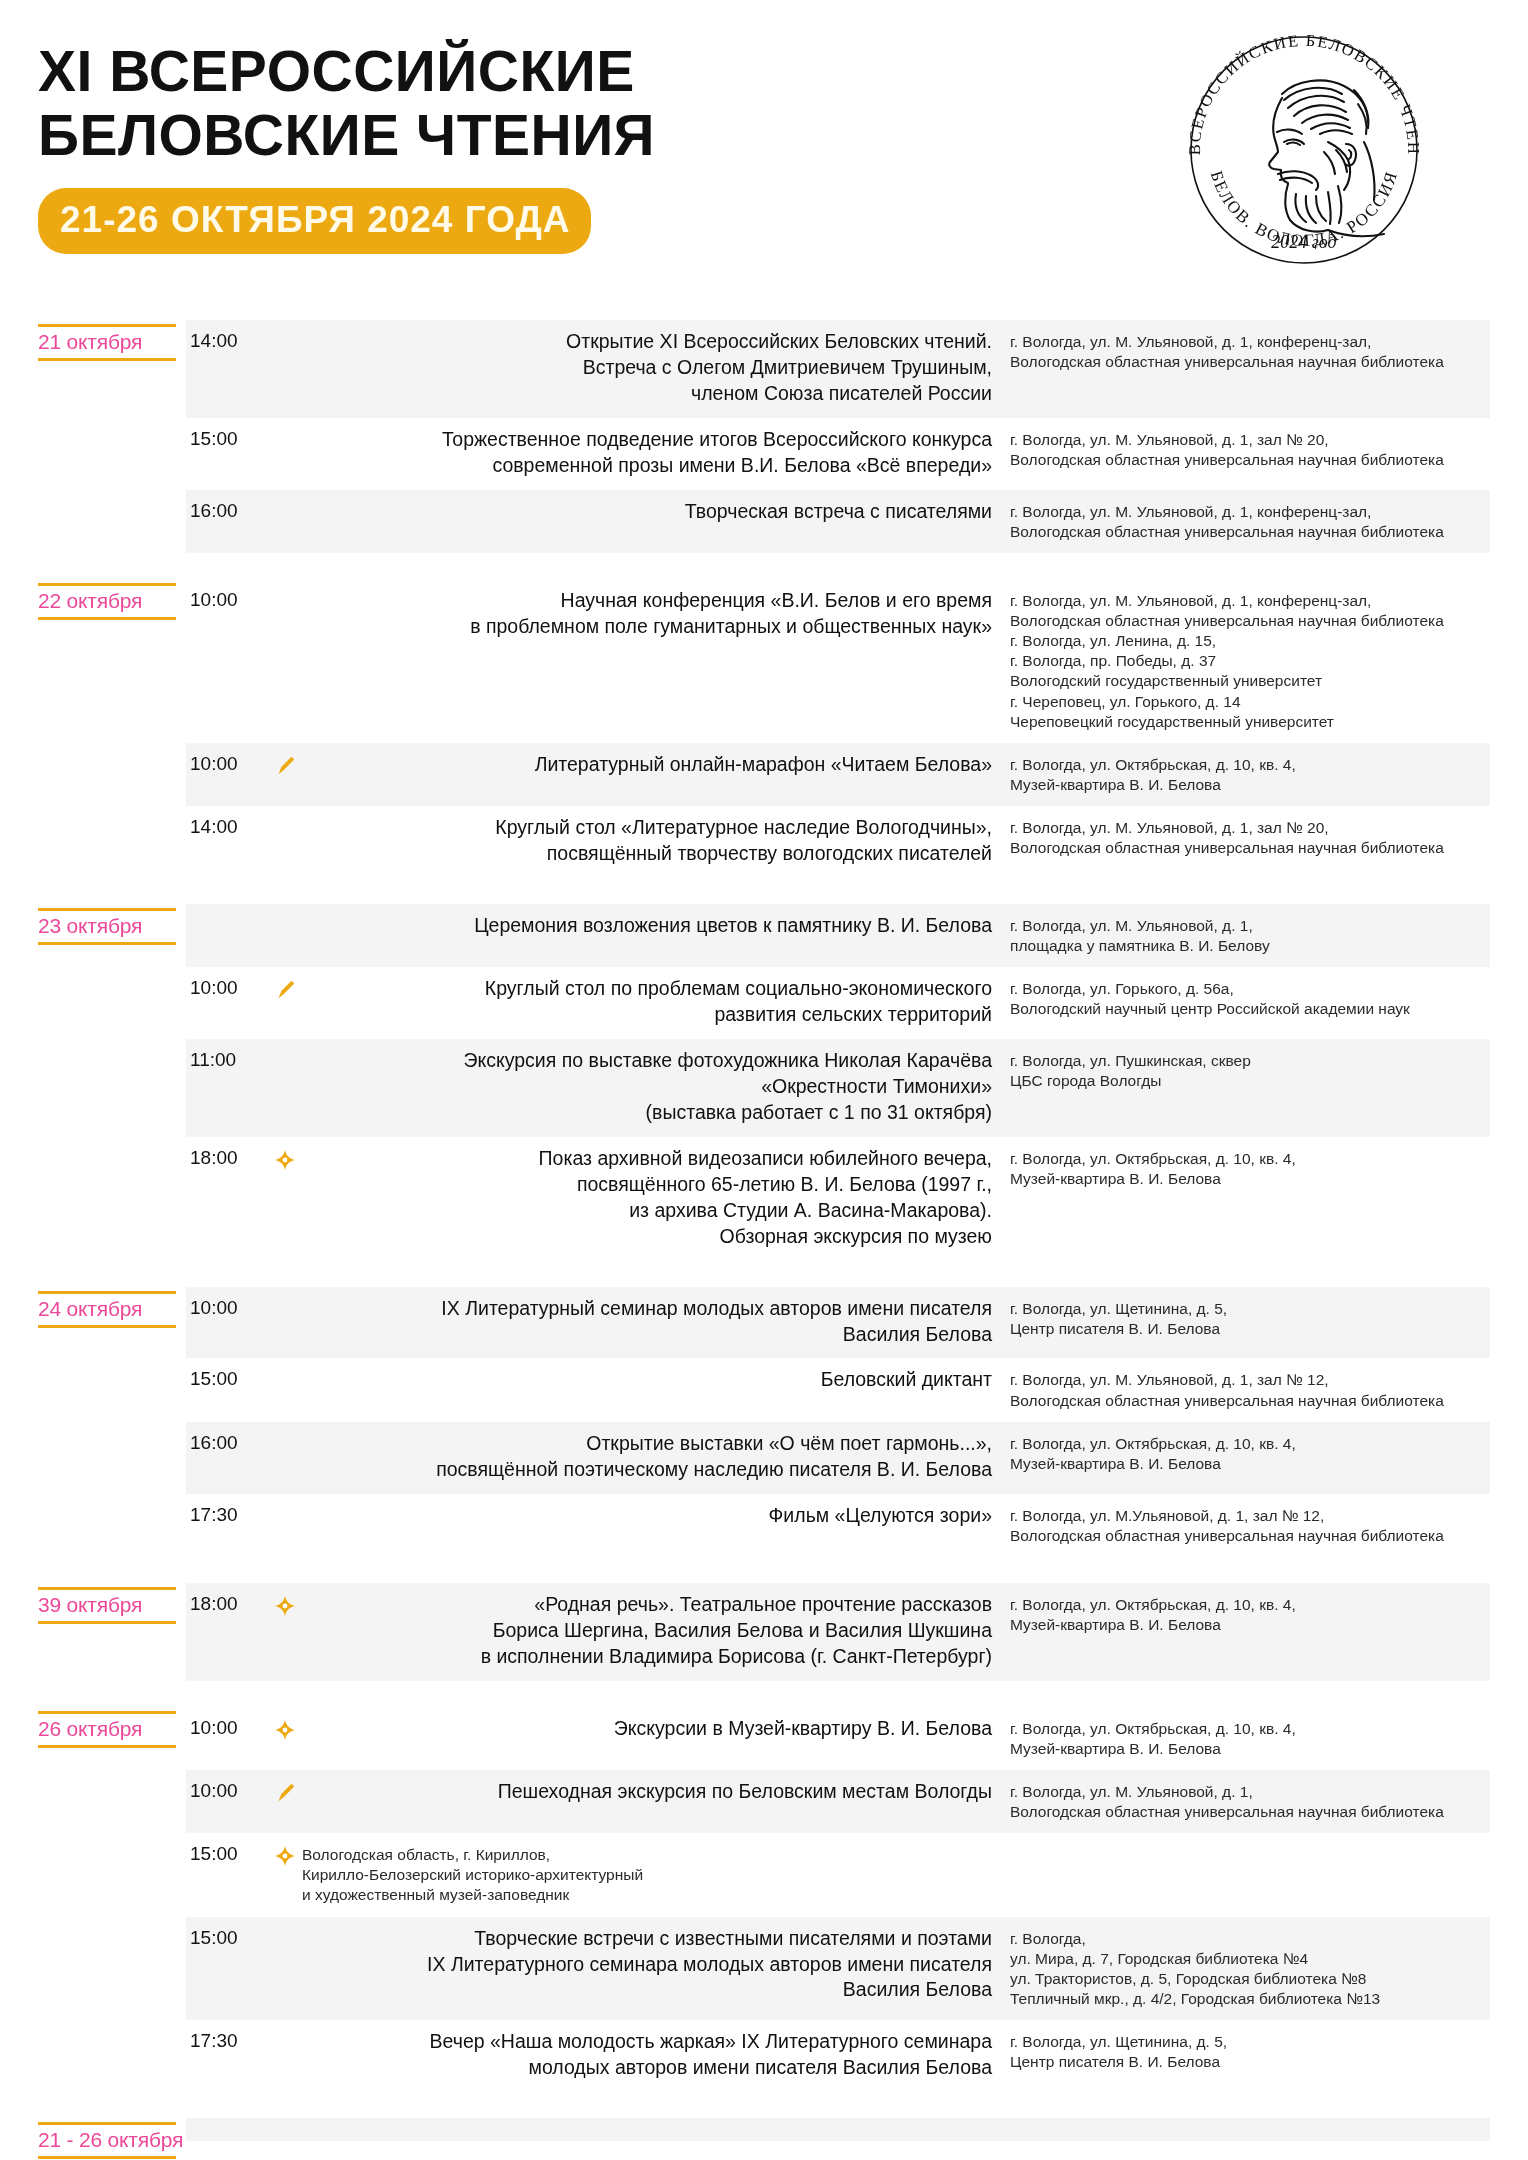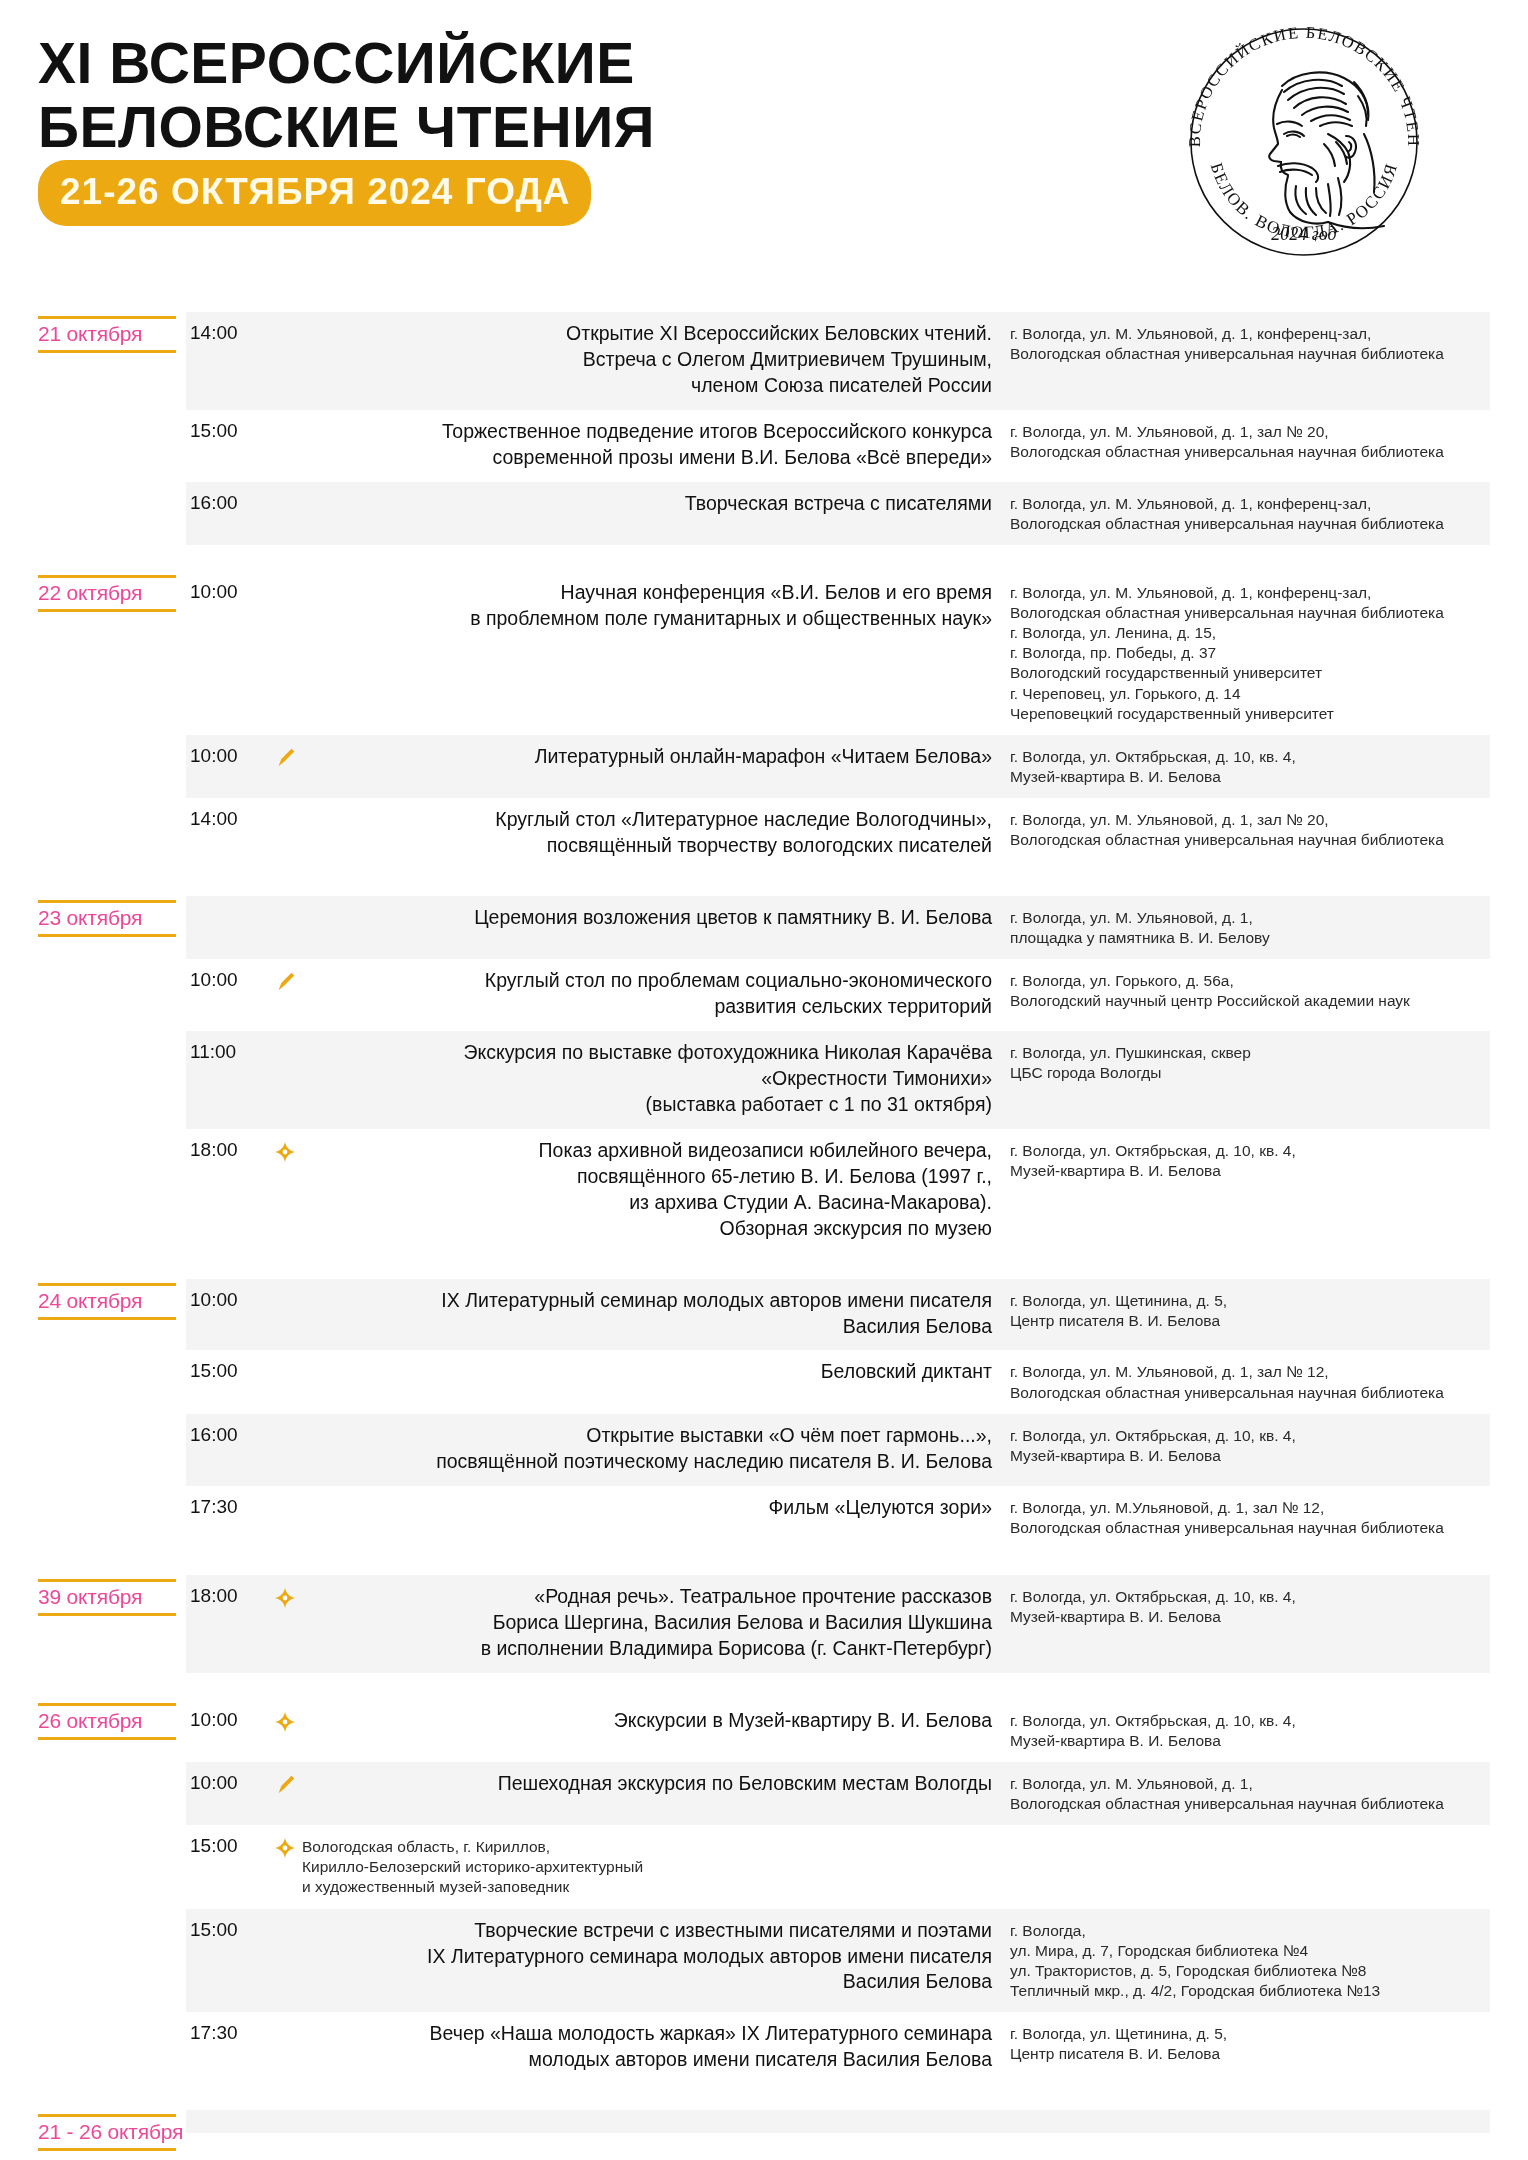"XI ВСЕРОССИЙСКИЕ" .page { padding: 4px 38px -> 12px 38px }
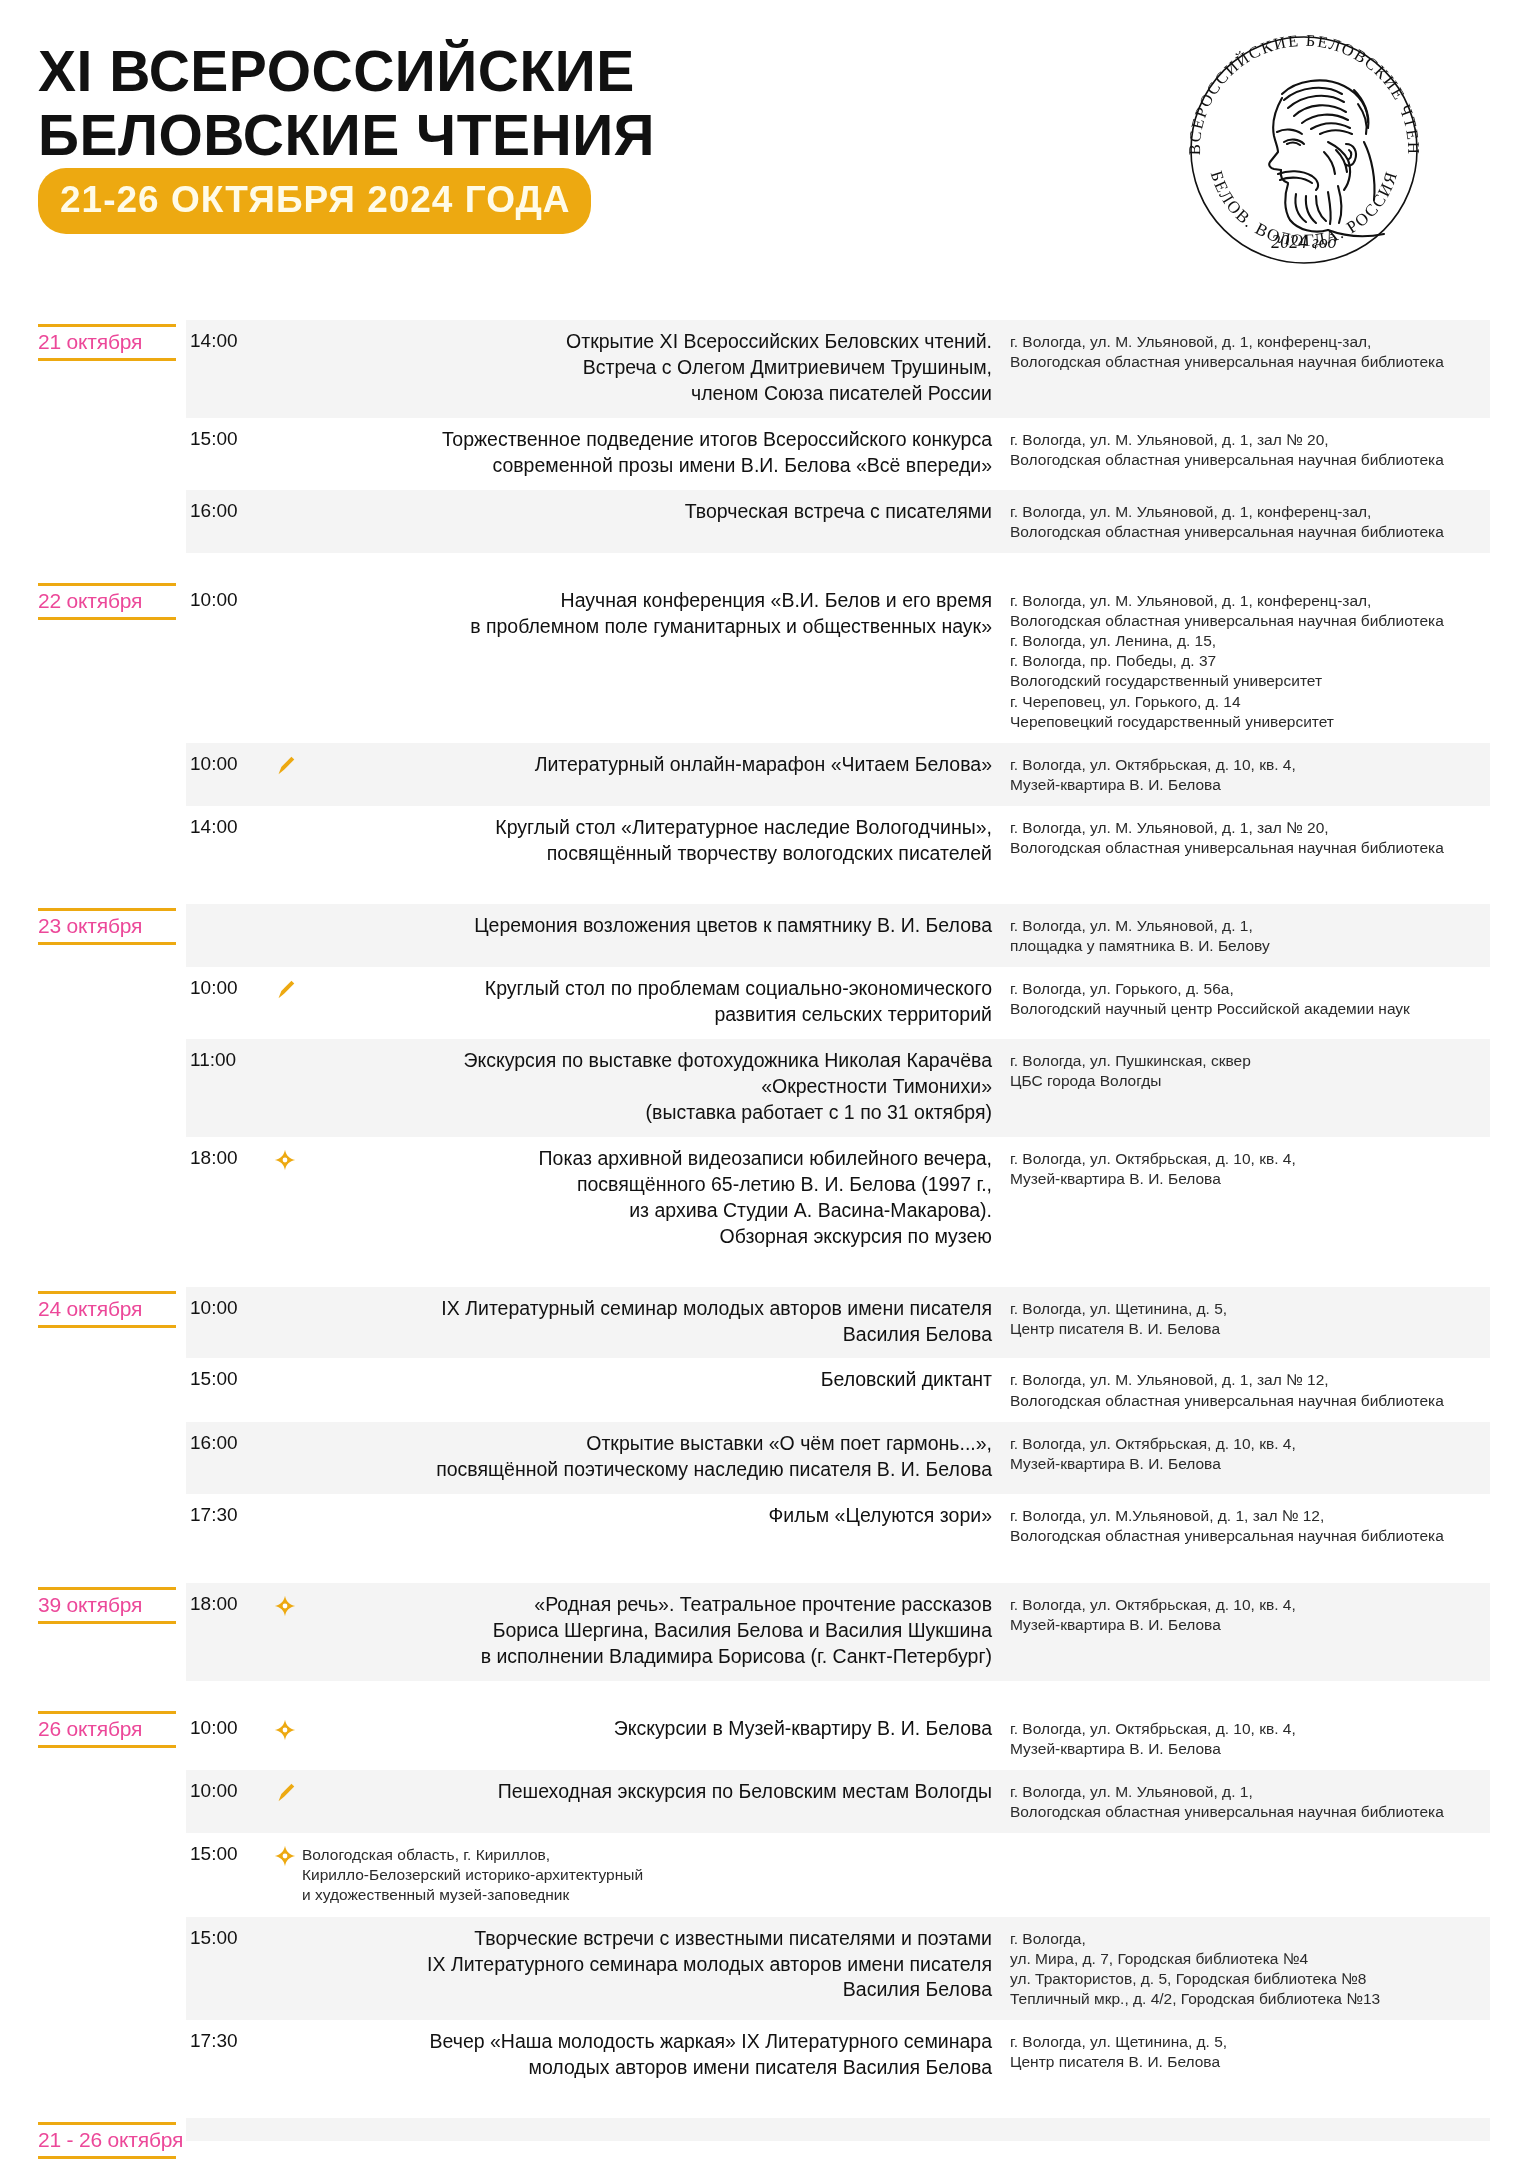"21-26 ОКТЯБРЯ 2024 ГОДА" .date-badge { margin-top: none -> 20px }
